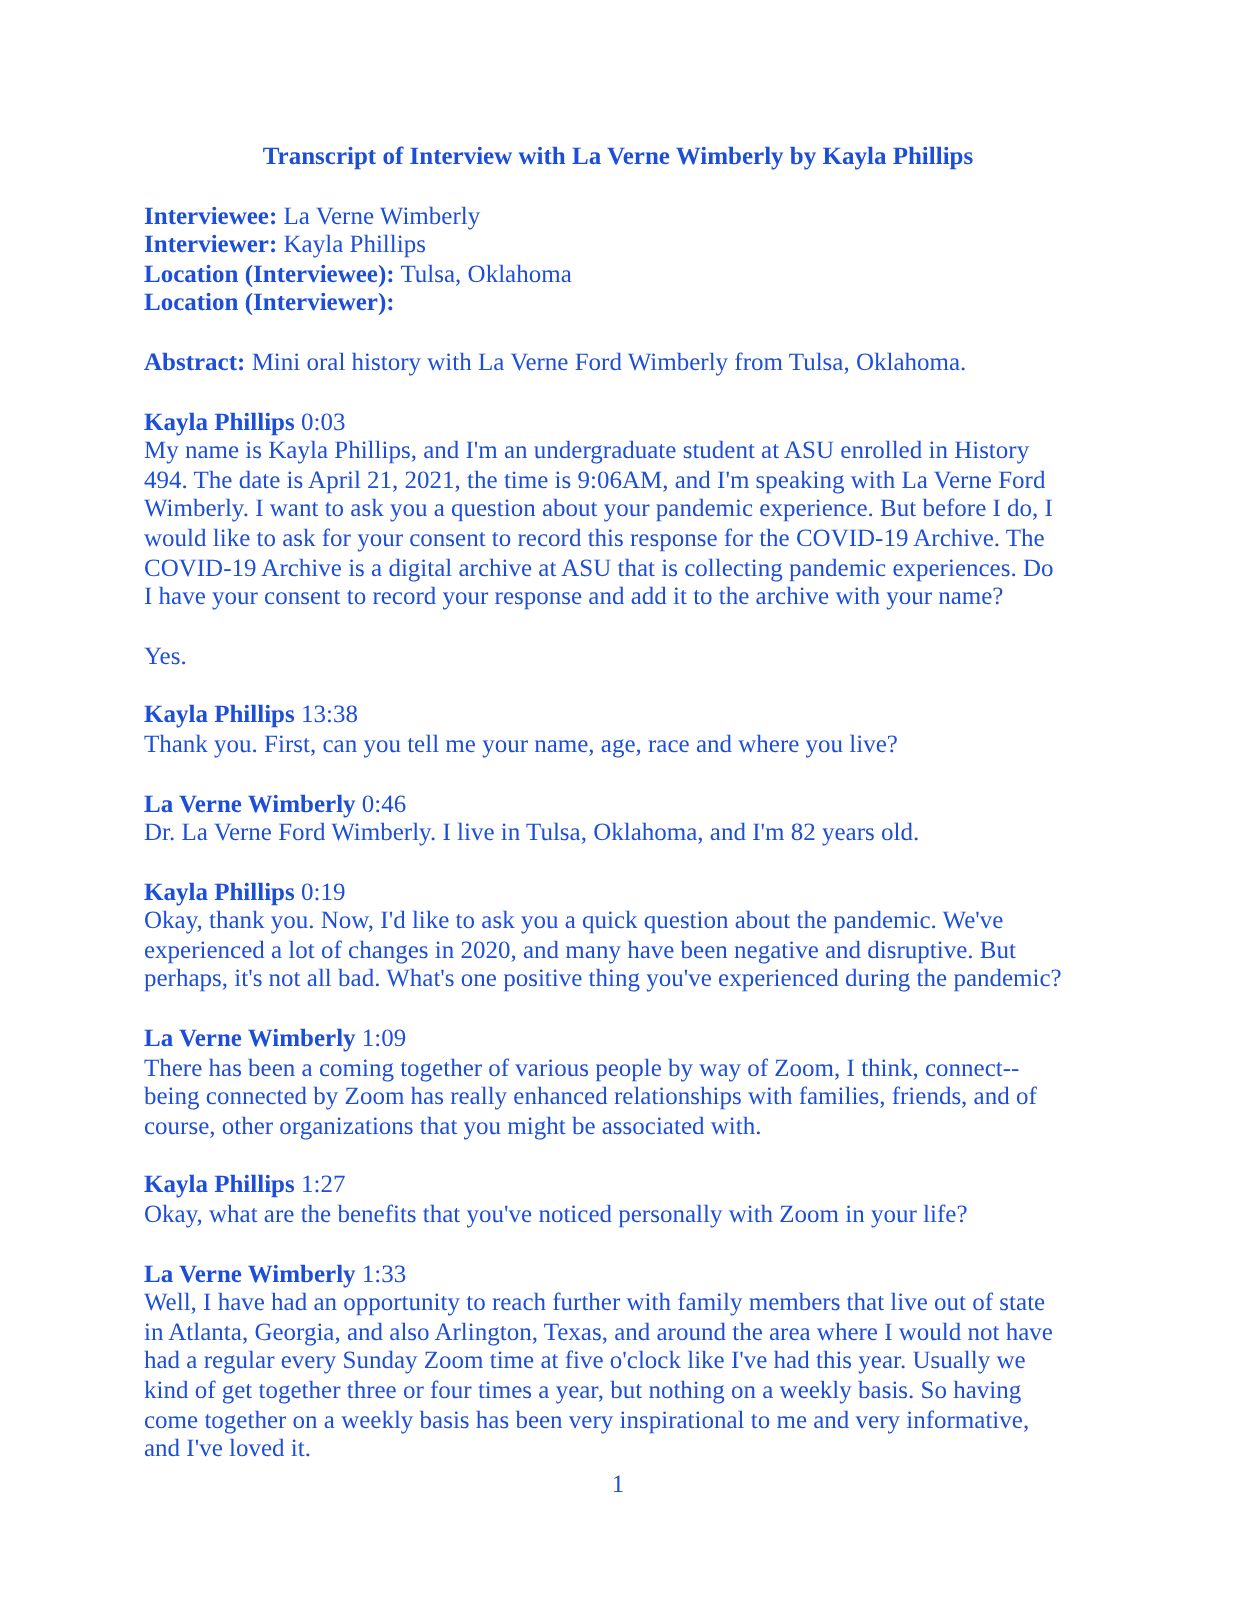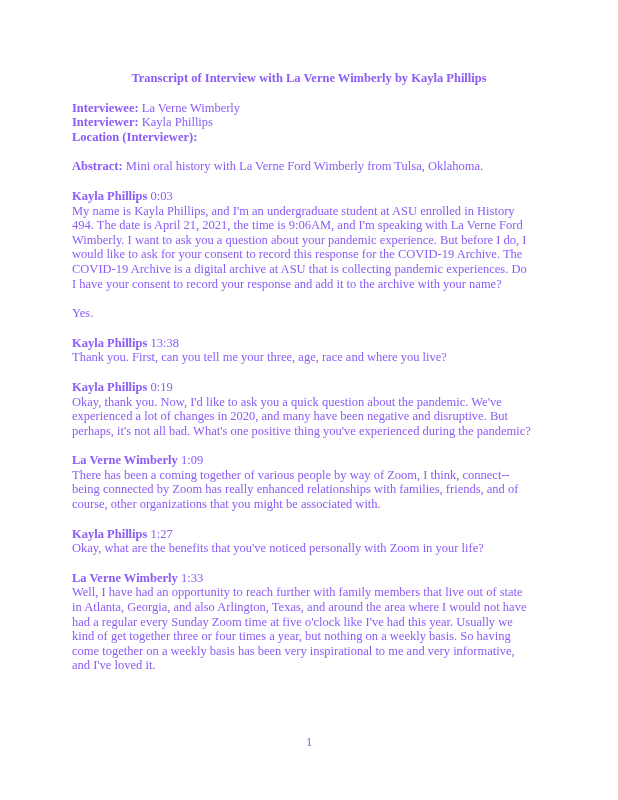"Transcript of Interview with La" .page { color: #8b5cf6 -> #1d4ed8 }
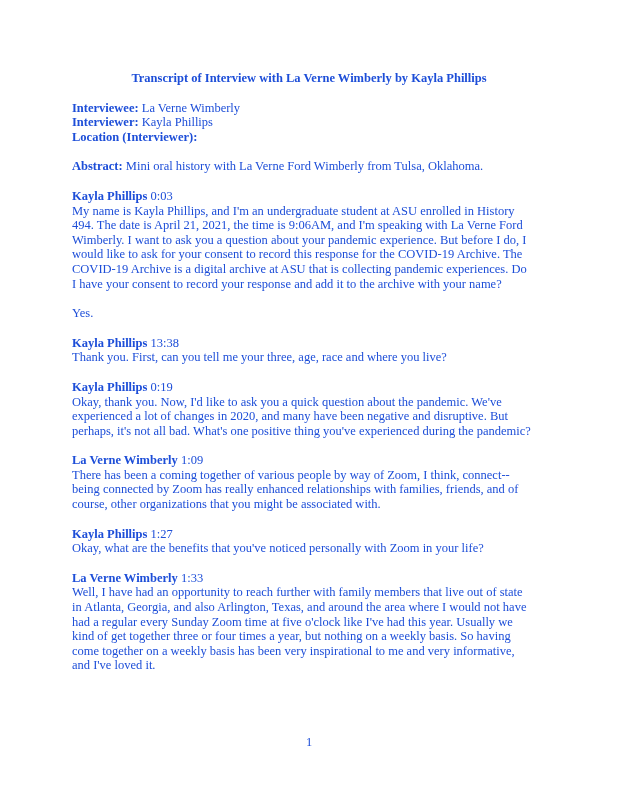"Location (Interviewee): Tulsa, Oklahoma" div.meta-line { html: none -> <div><span>Location (Interviewee):</span> <span>Tulsa, Oklahoma</span></div> }
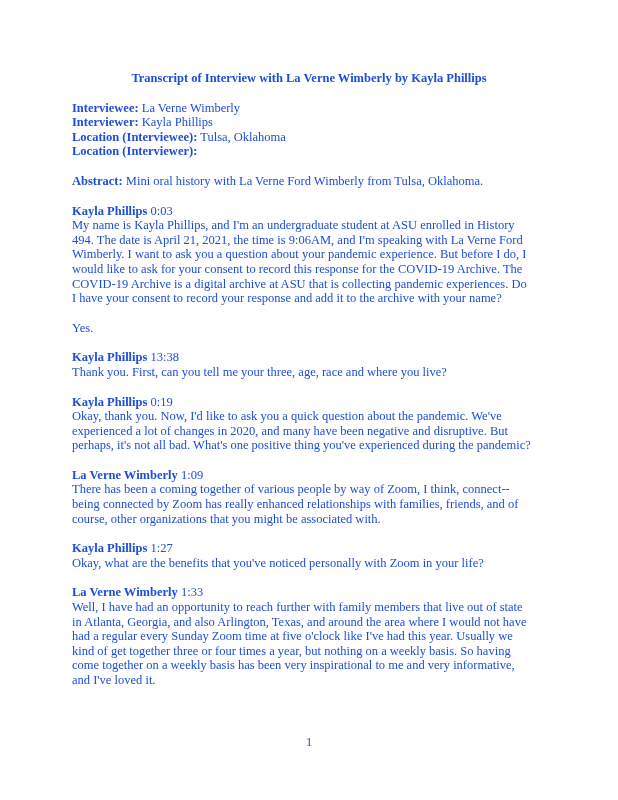"Thank you. First, can you" p.turn-text { text: three -> name }
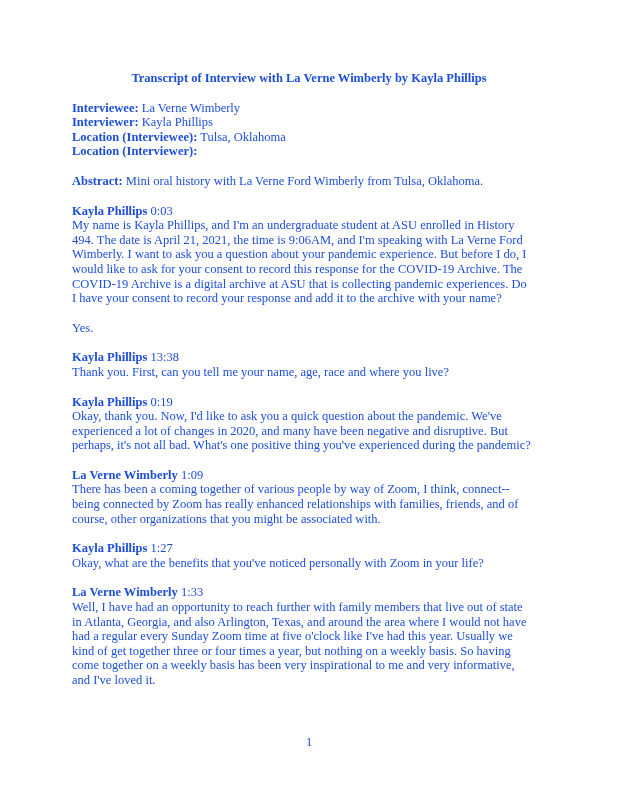"La Verne Wimberly 0:46" div.turn { html: none -> <div> <div><span>La Verne Wimberly</span> <span>0:46</span></div> <p>Dr. La Verne Ford Wimberly. I live in Tulsa, Oklahoma, and I'm 82 years old.</p> </div> }
